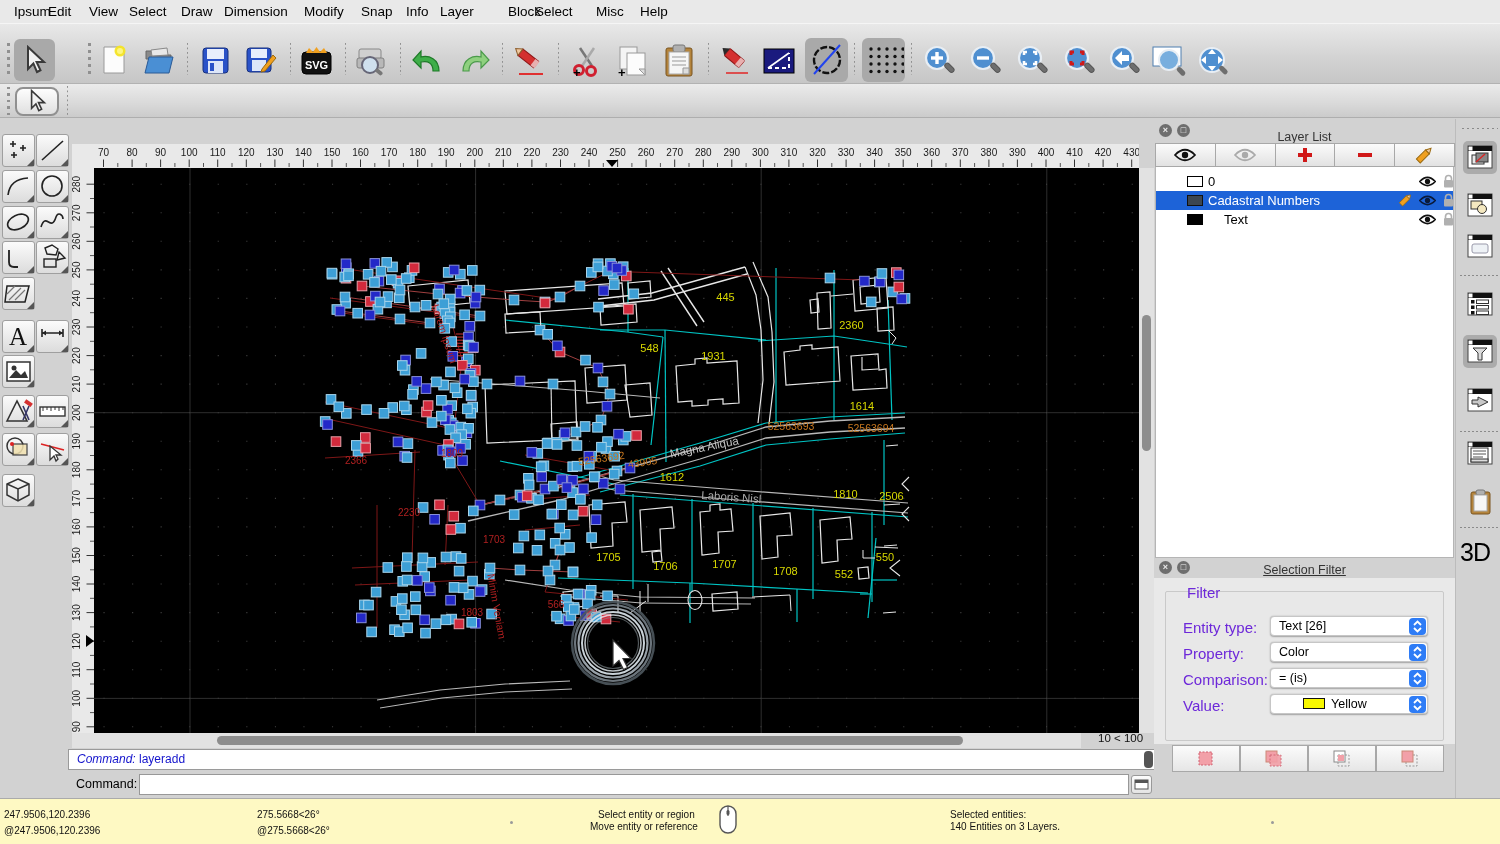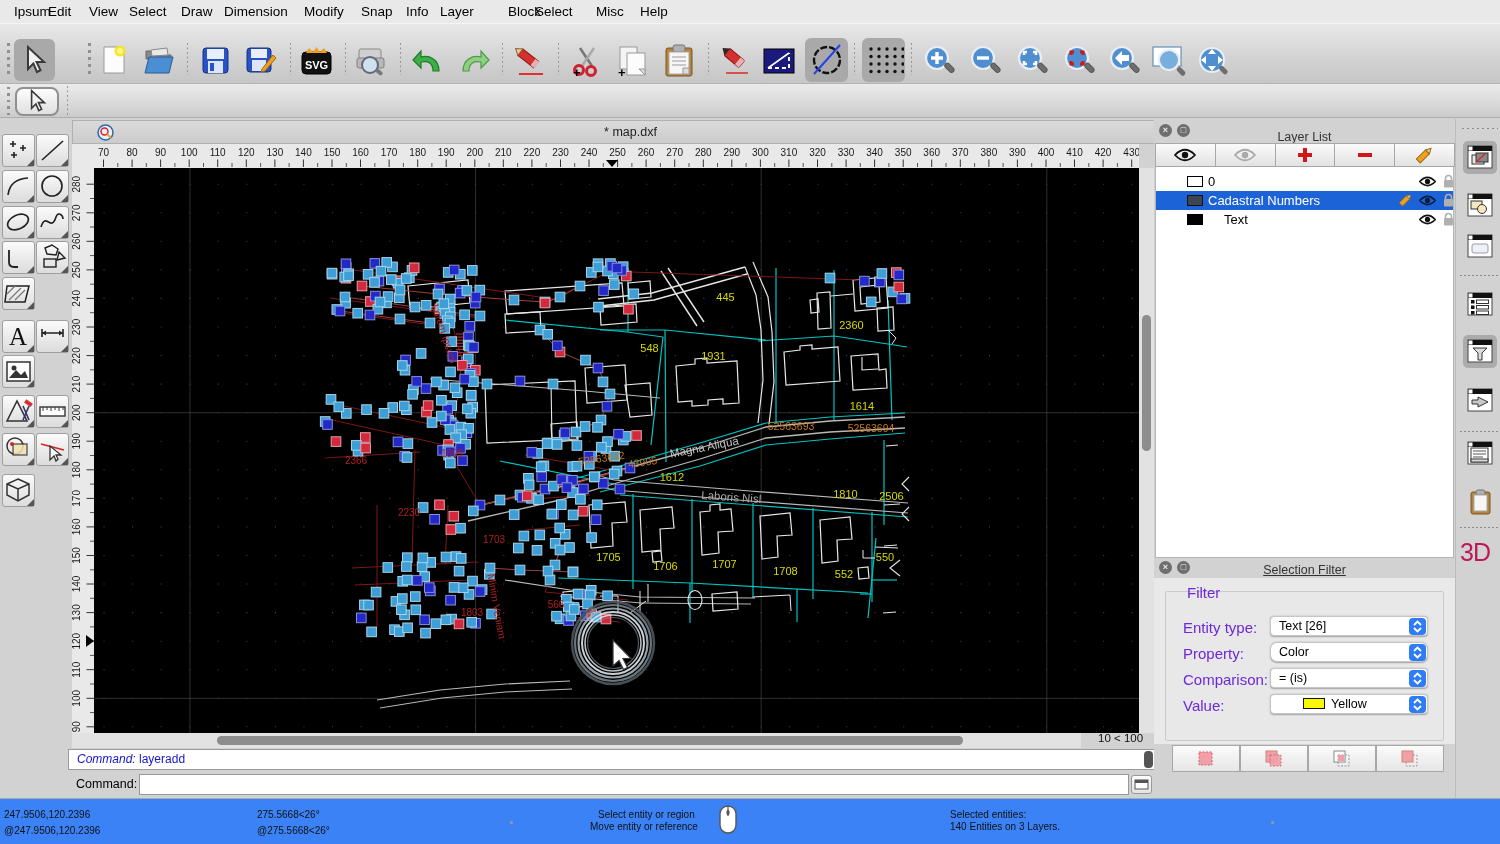"* map.dxf" div { html: <div><svg> <circle></circle> <circle></circle> <line></line> </svg>* map.dxf</div> -> none }
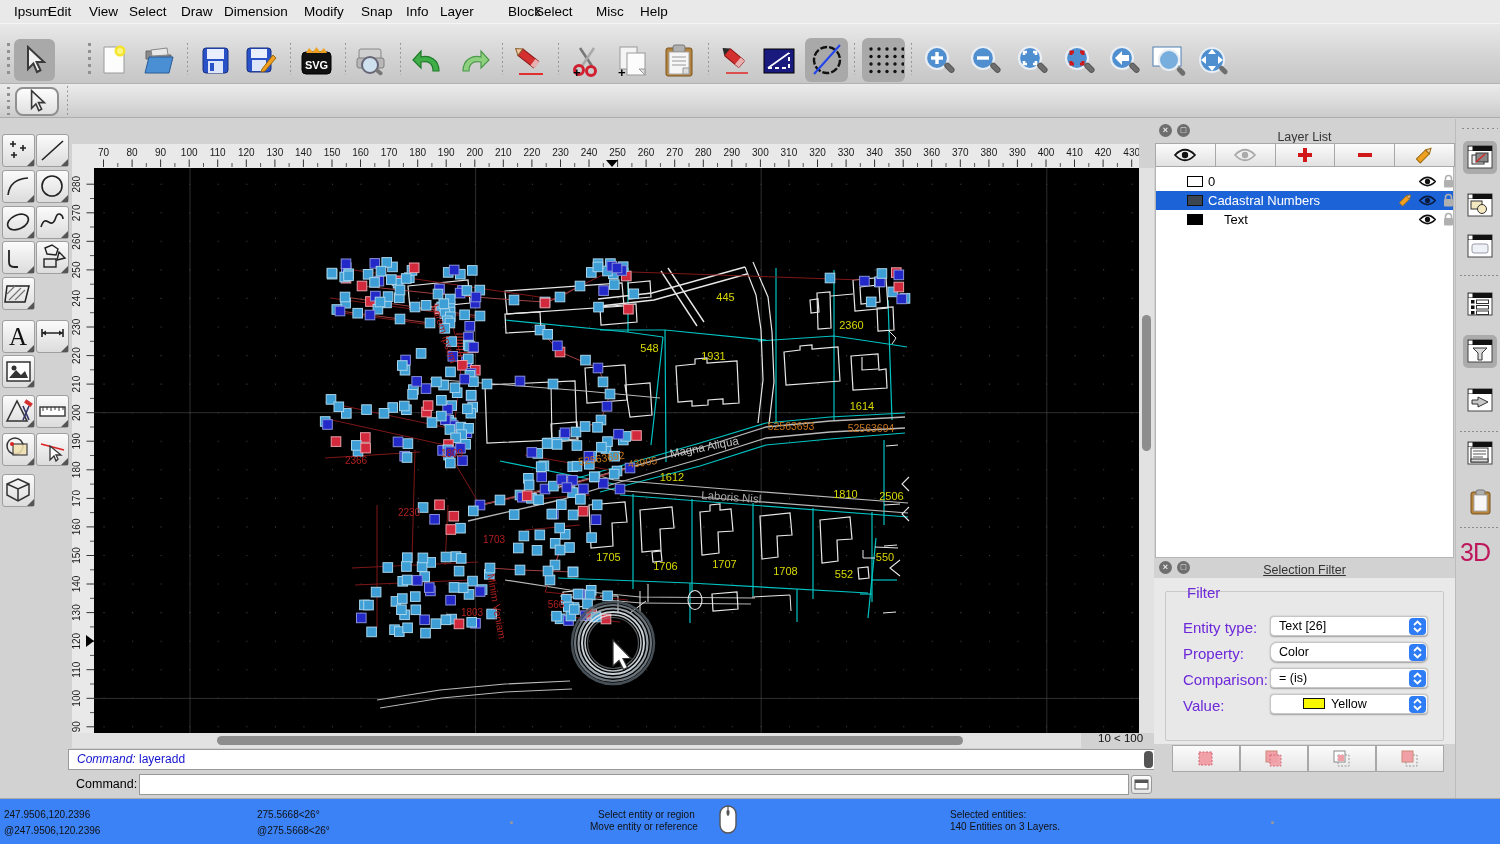"3D" div.abs { color: #be185d -> #000000 }
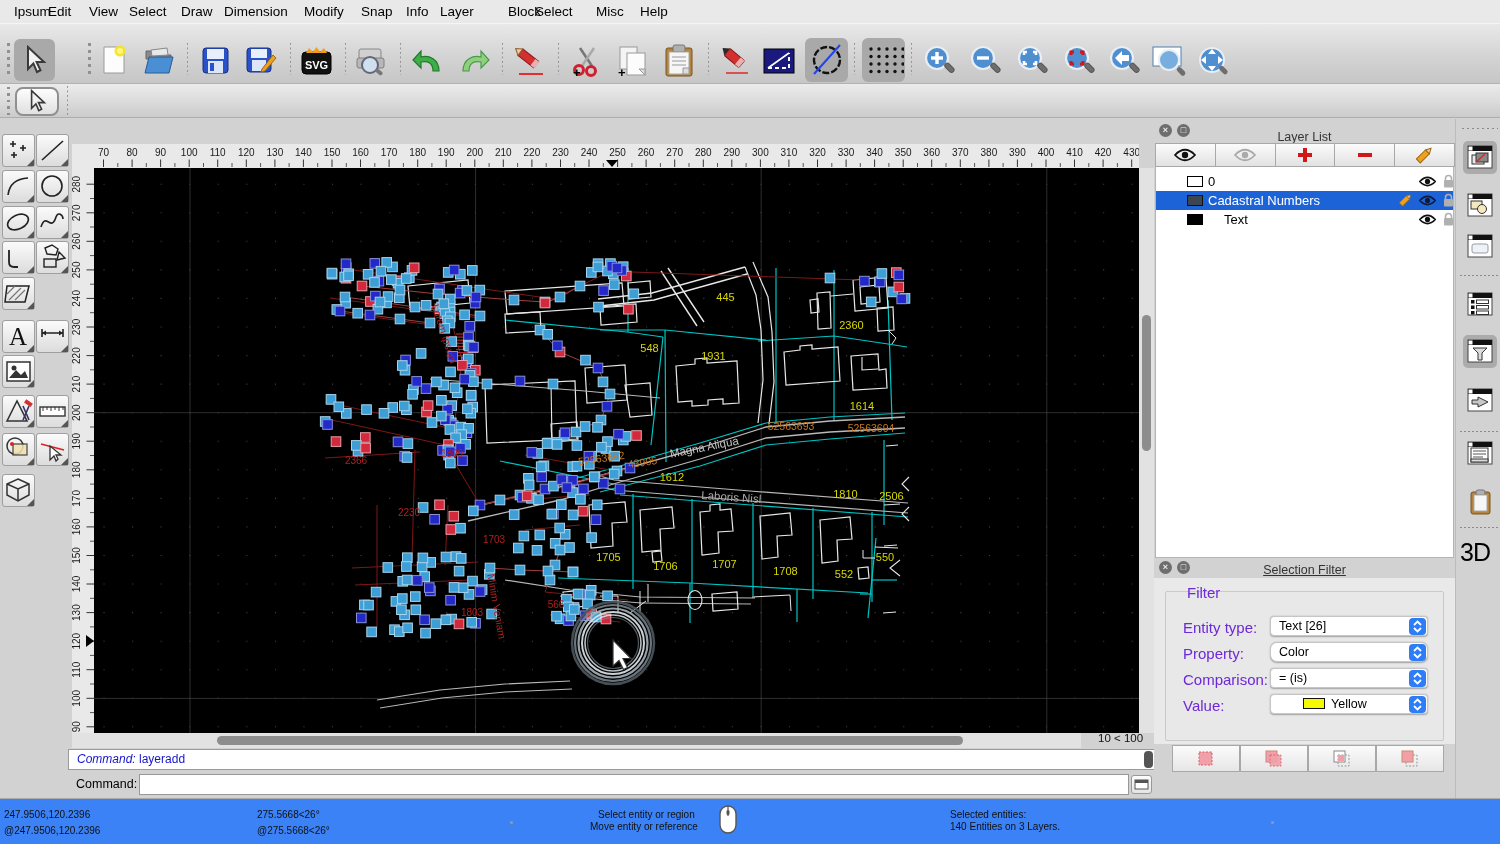"Color" div.combo { border-radius: 7px -> none }
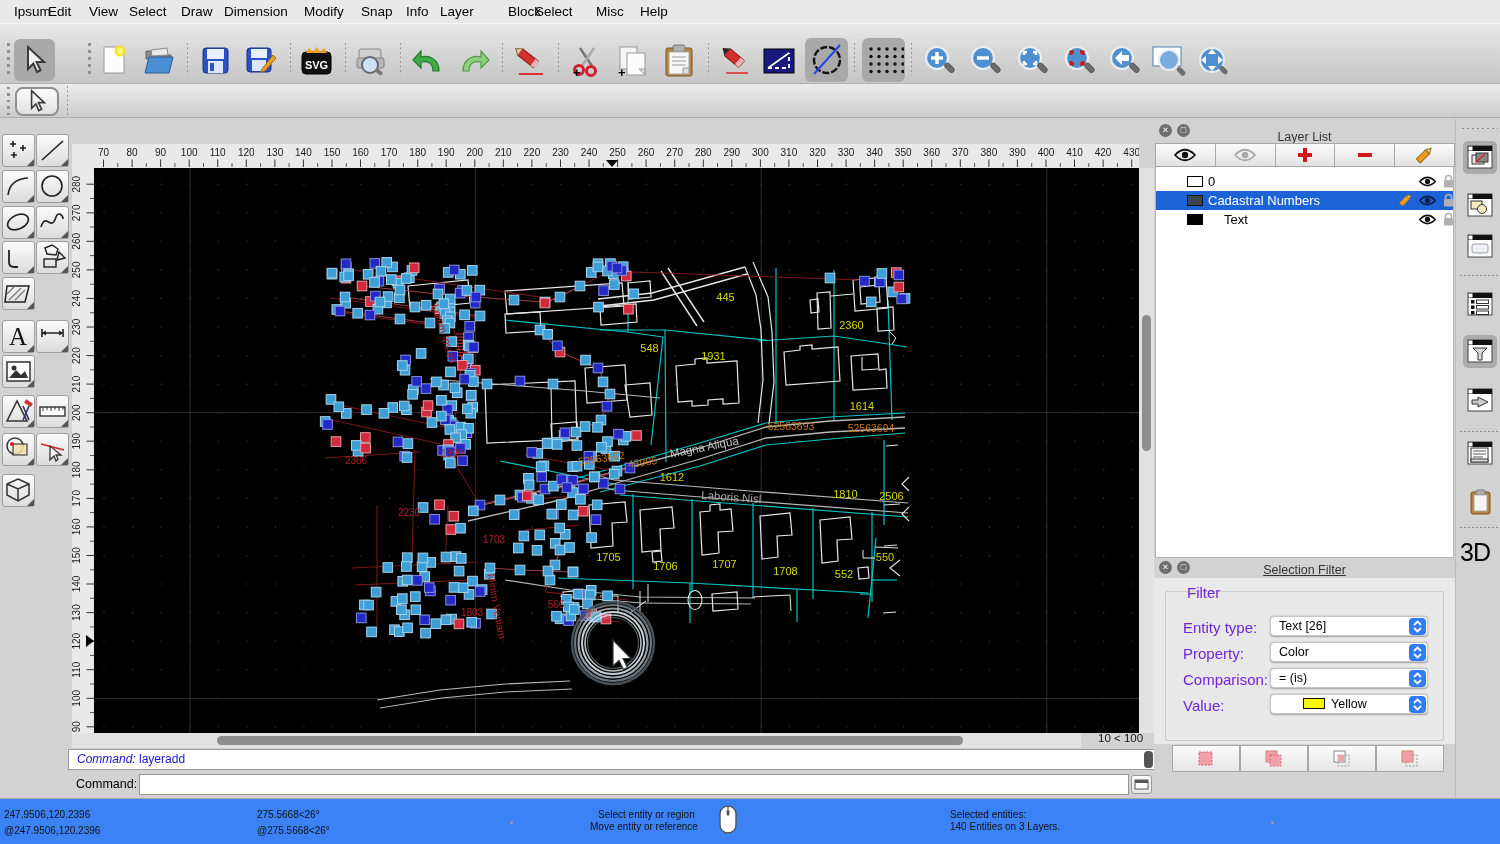"247.9506,120.2396" #statusbar { background: #3b82f6 -> #fef9c3 }
